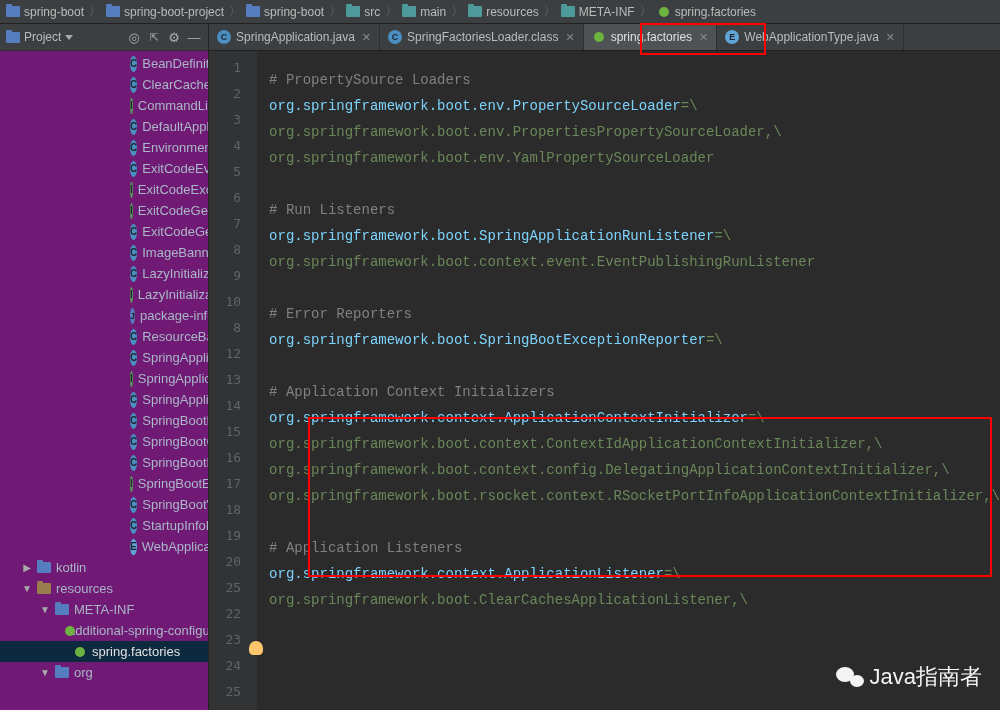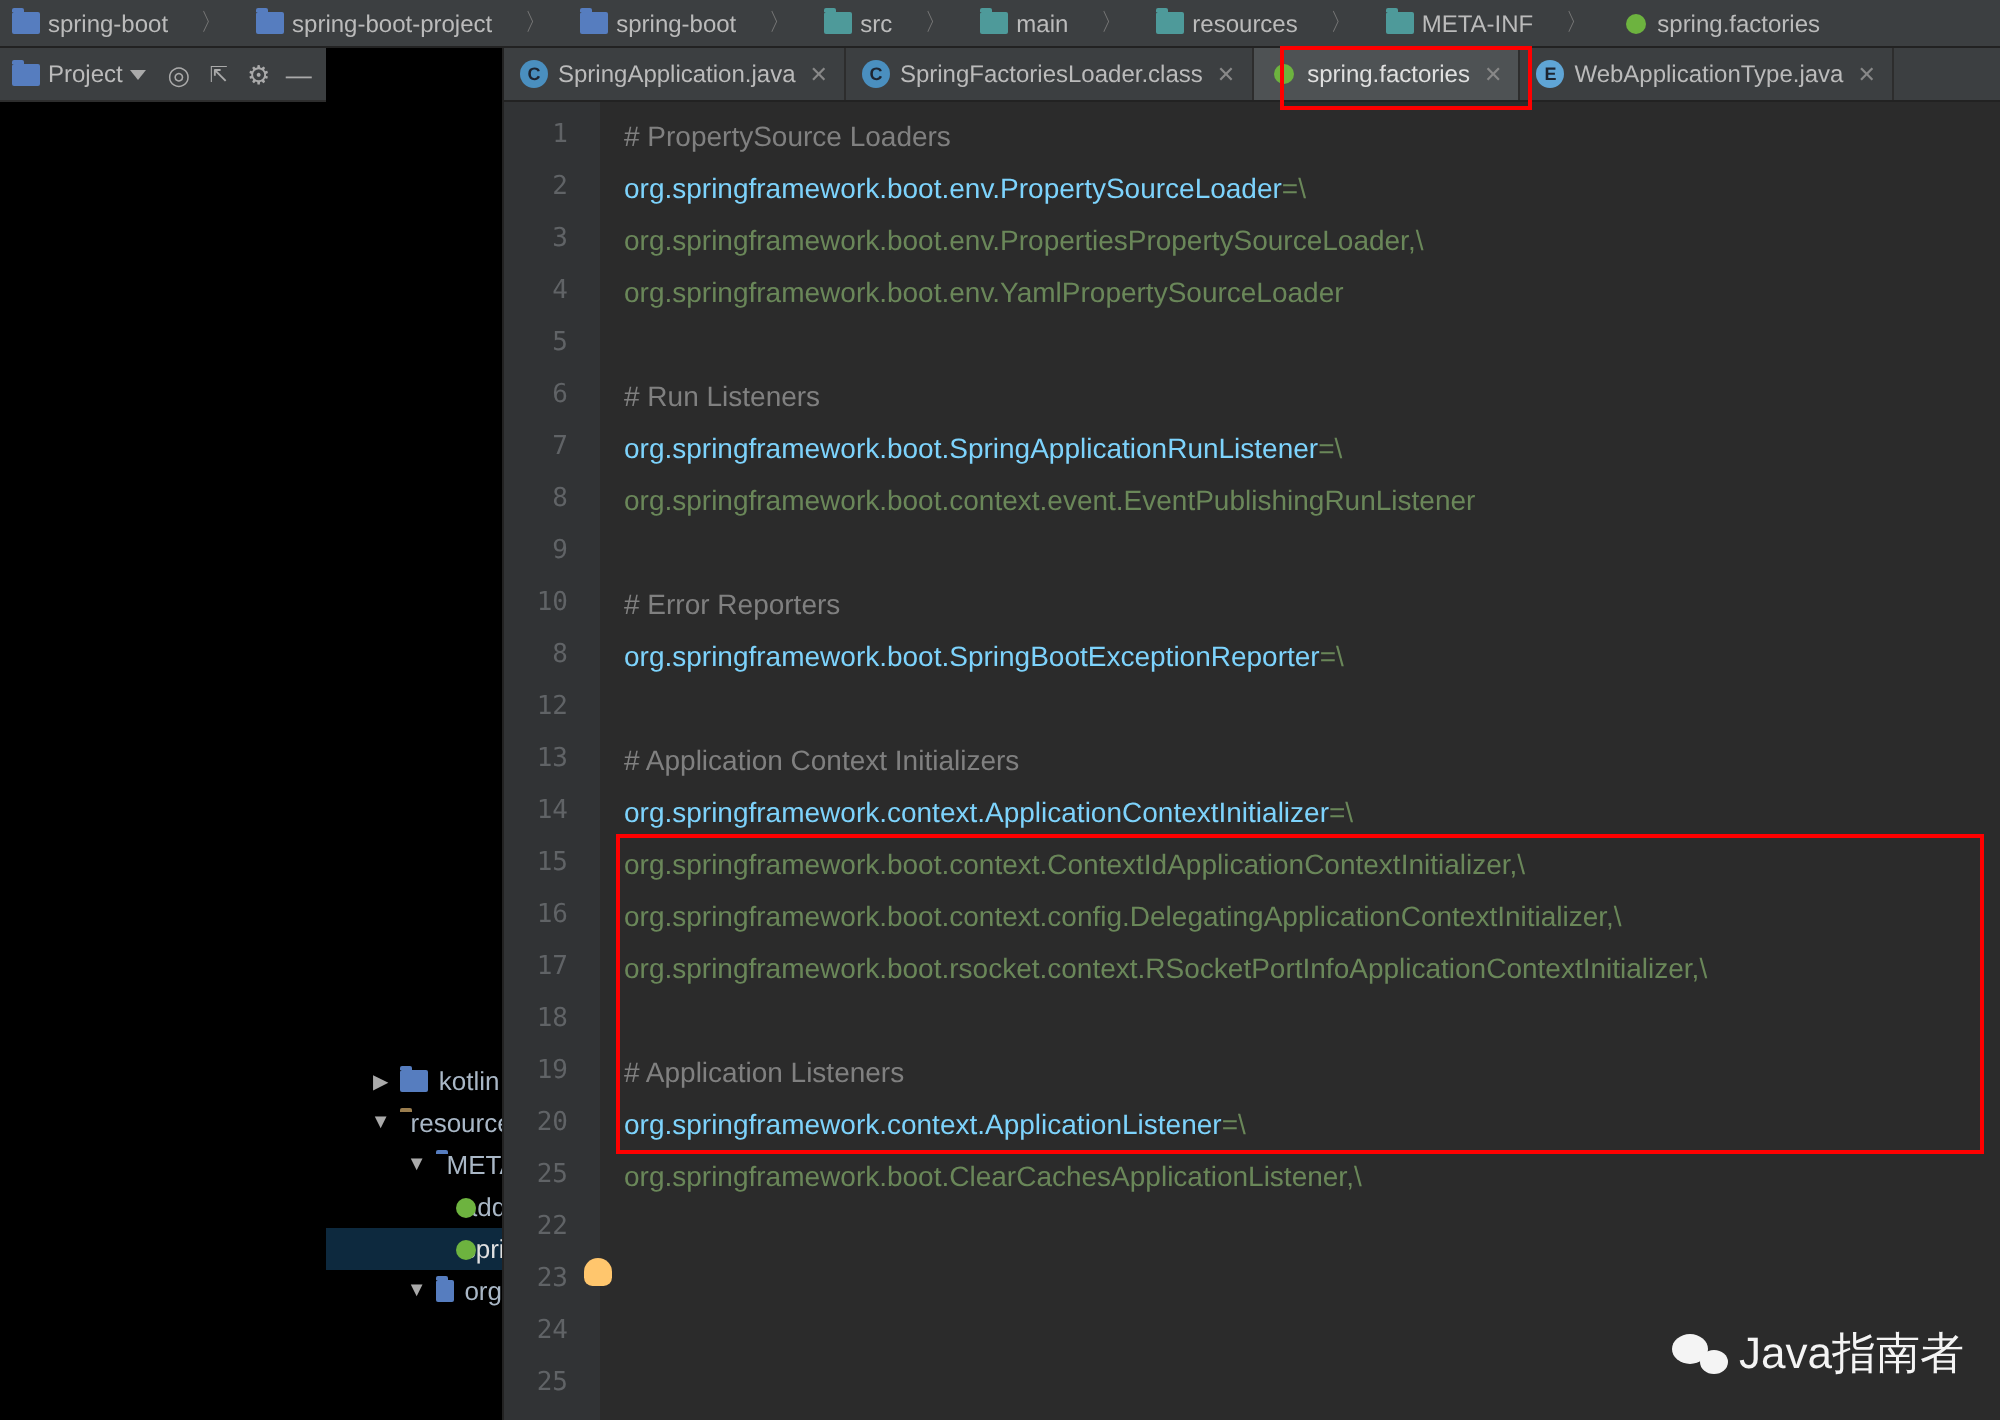"spring-boot" .breadcrumb { gap: 13px -> 2px }
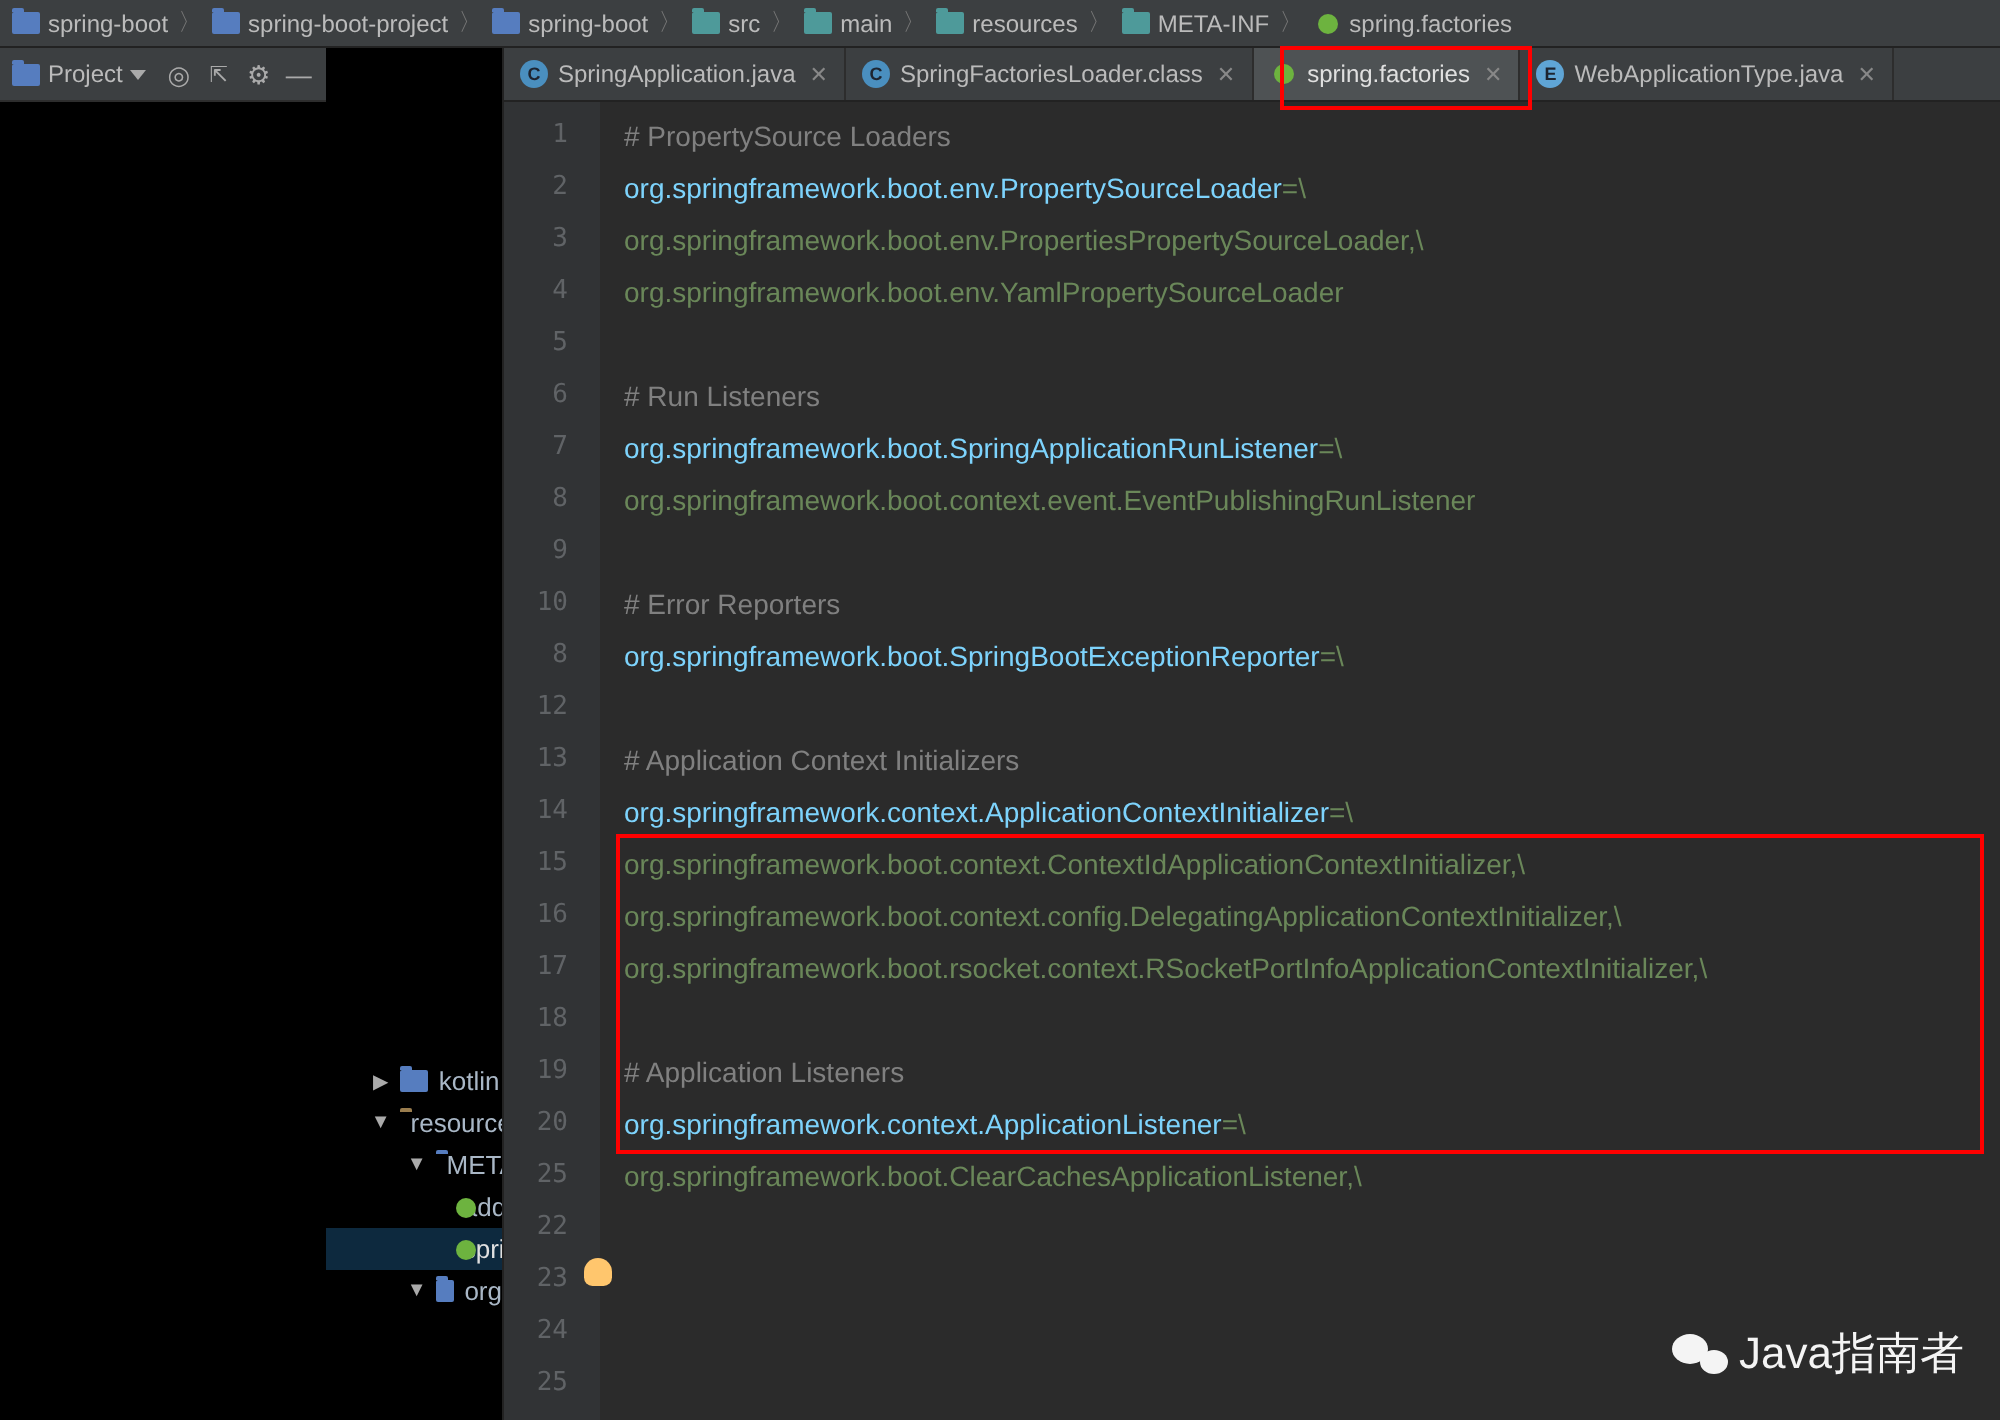"Project" .sidebar { background: #000000 -> #701a75; flex-direction: row -> column }
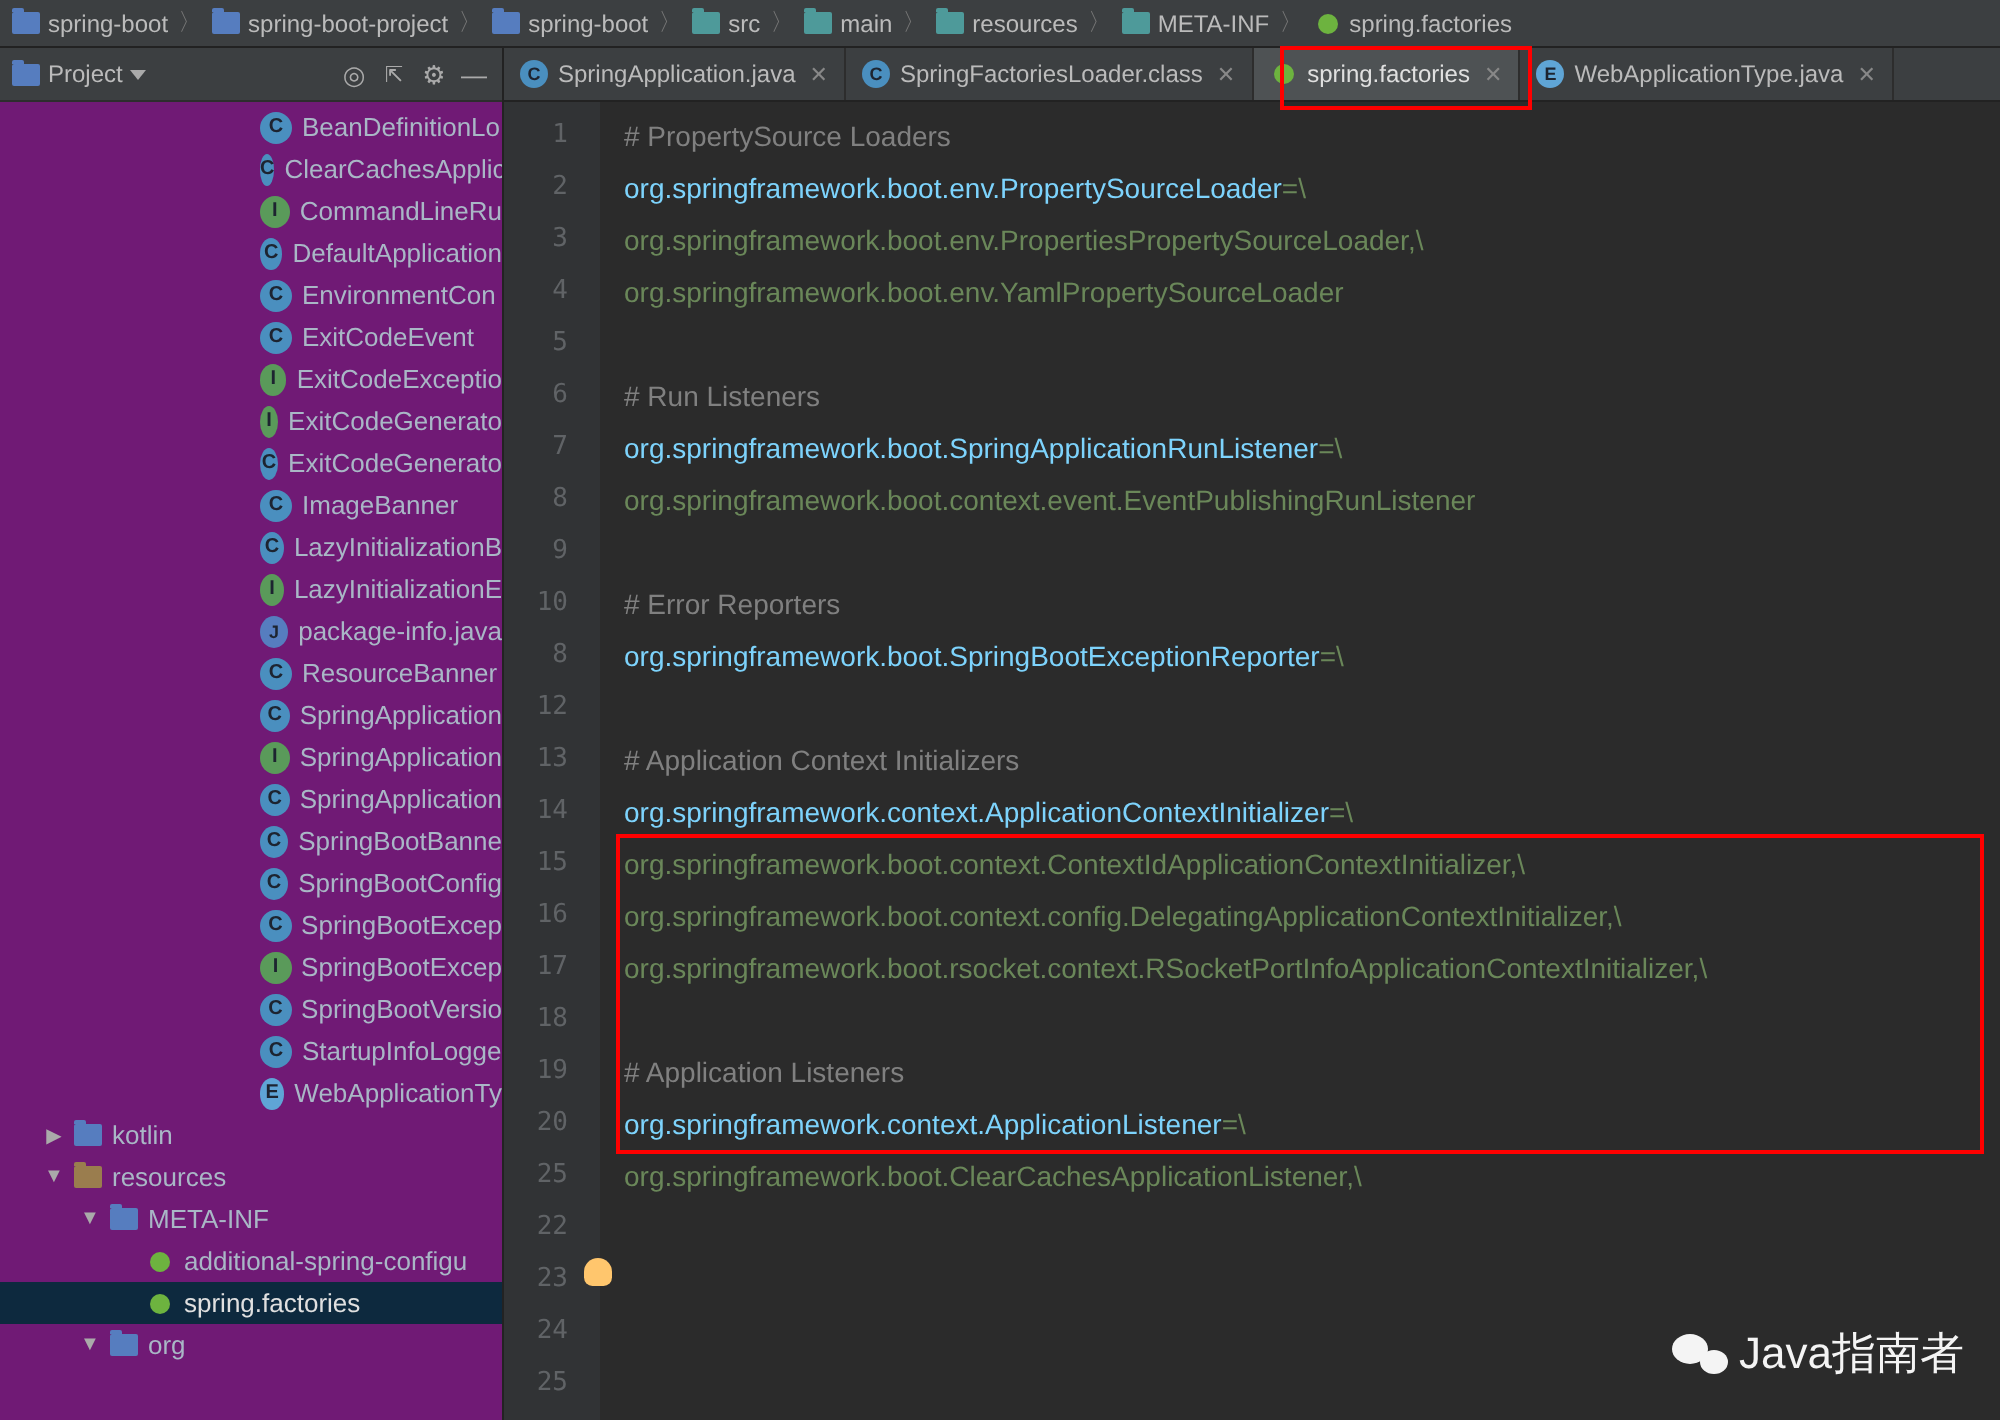"# PropertySource Loaders" .code { font-family: Liberation Sans, sans-serif -> Liberation Mono, monospace; margin-top: none -> 12px }
